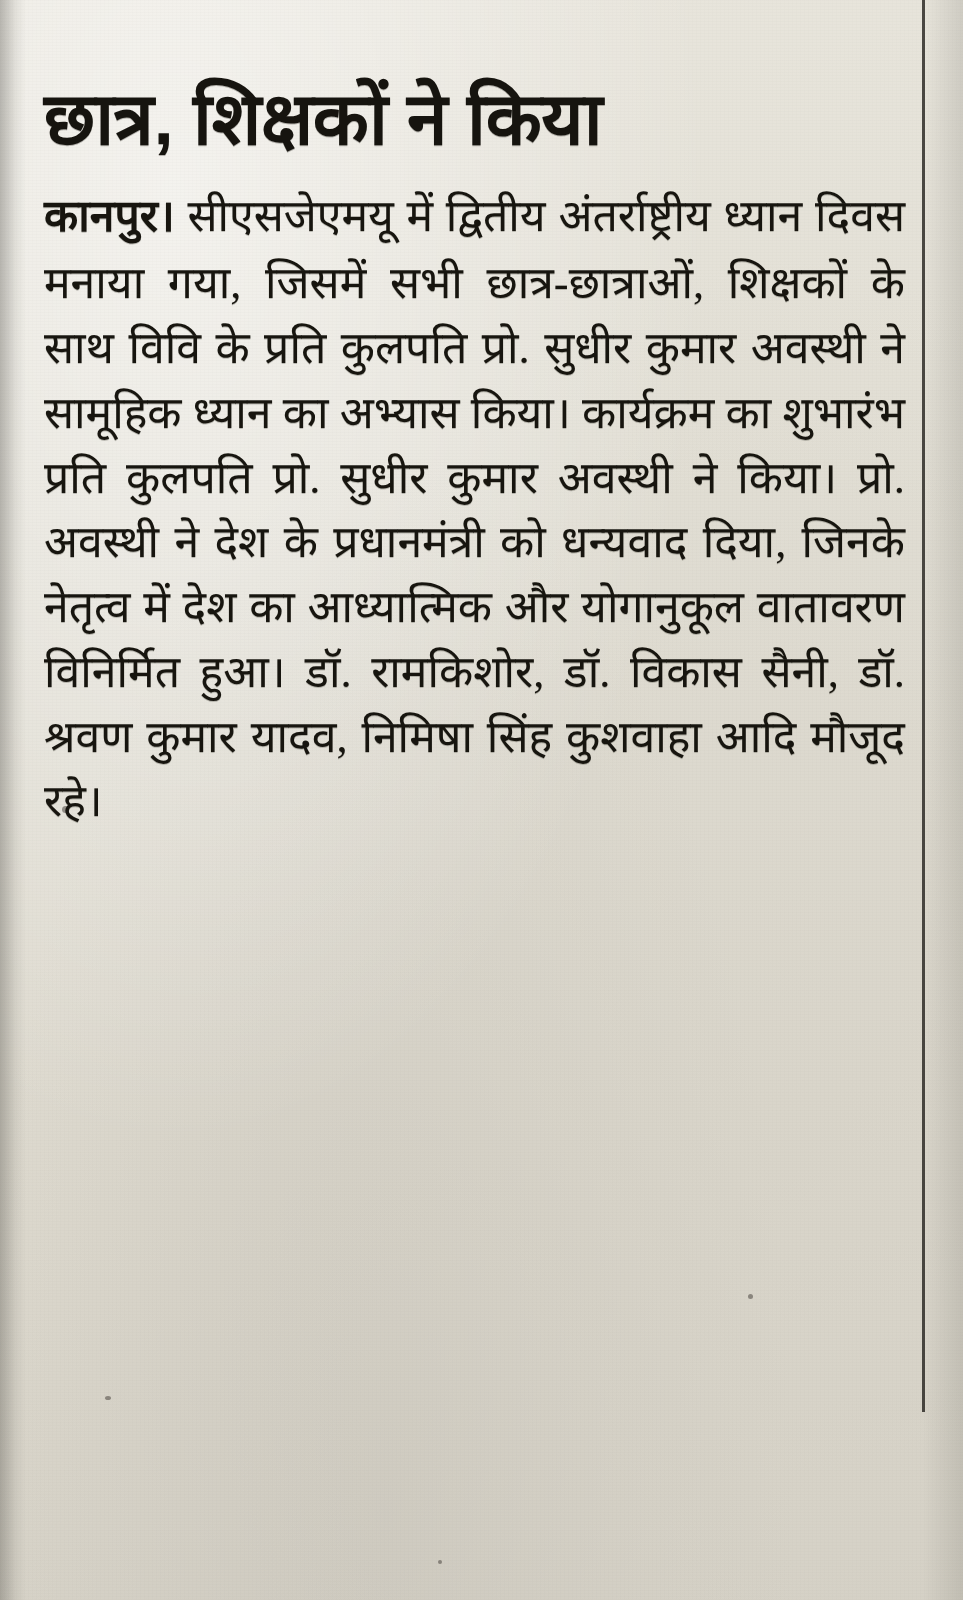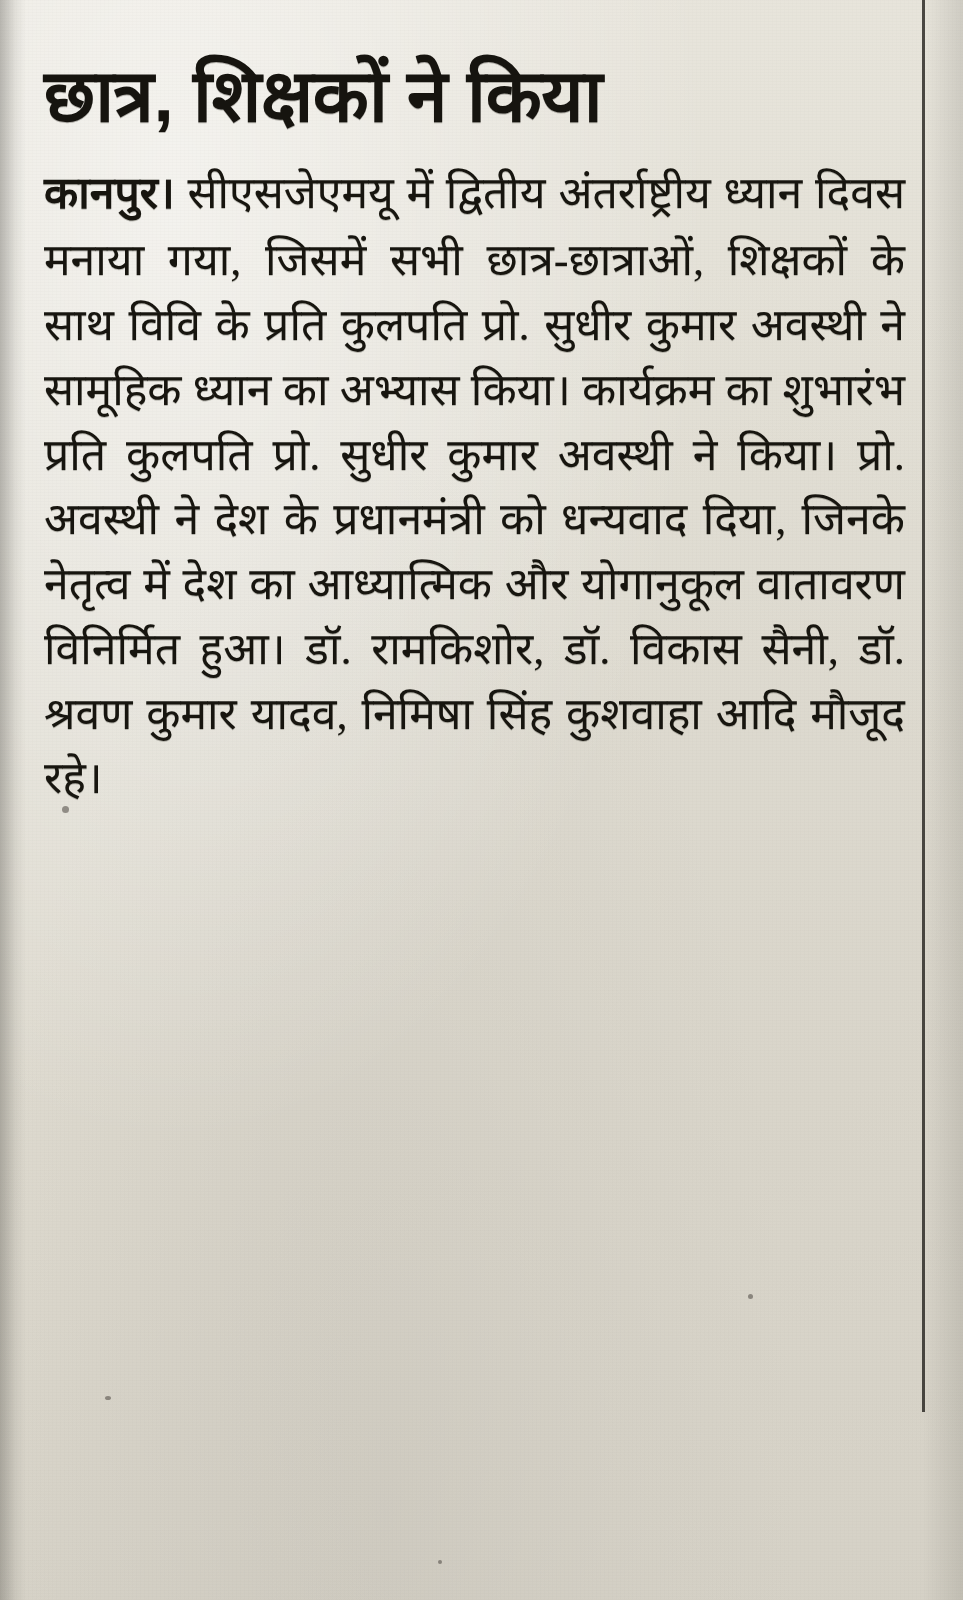"छात्र, शिक्षकों ने किया" #content { padding: 46px 52px 0 44px -> 69px 52px 0 44px }
